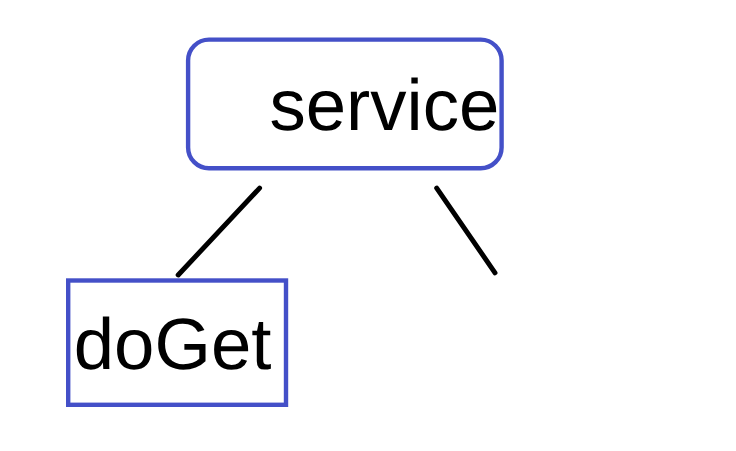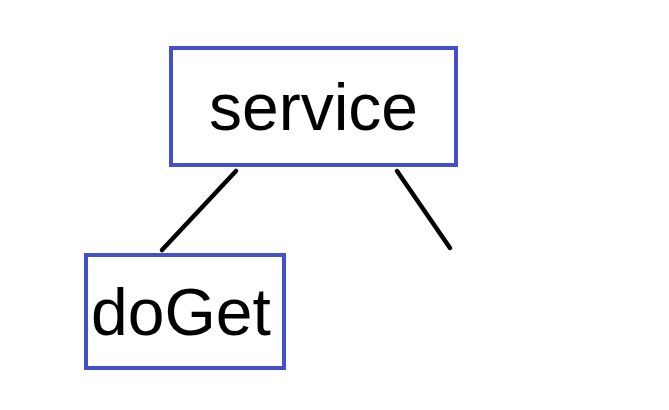"service" .node-service { border-radius: none -> 21px; justify-content: center -> flex-end; top: 46px -> 34px }
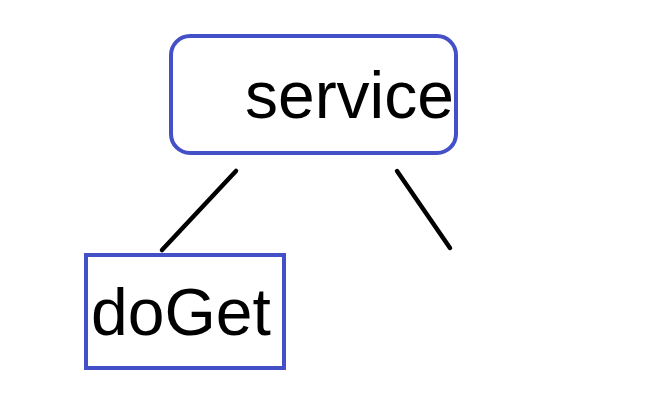"doGet" .node-doget { margin-left: 24px -> none }
